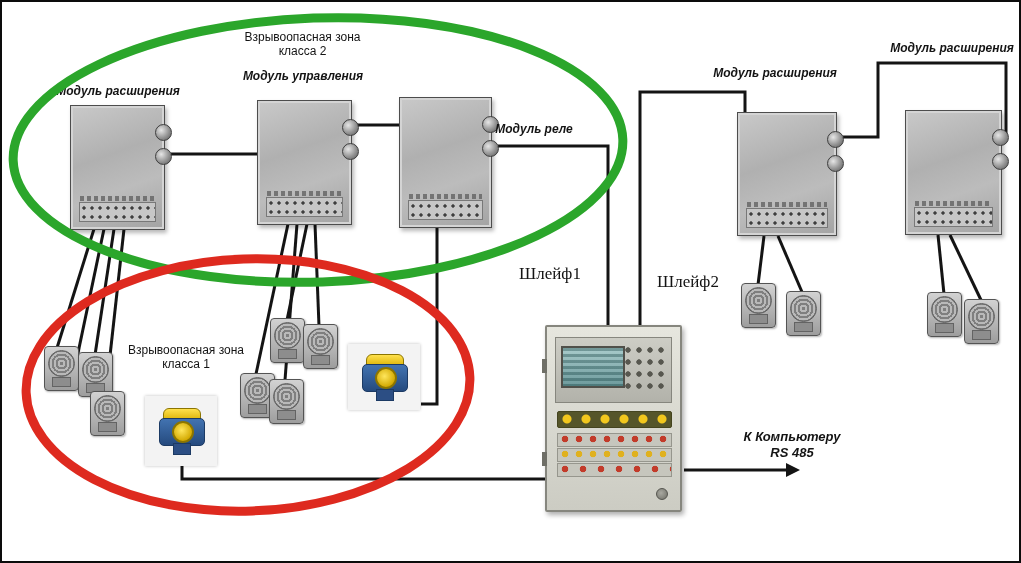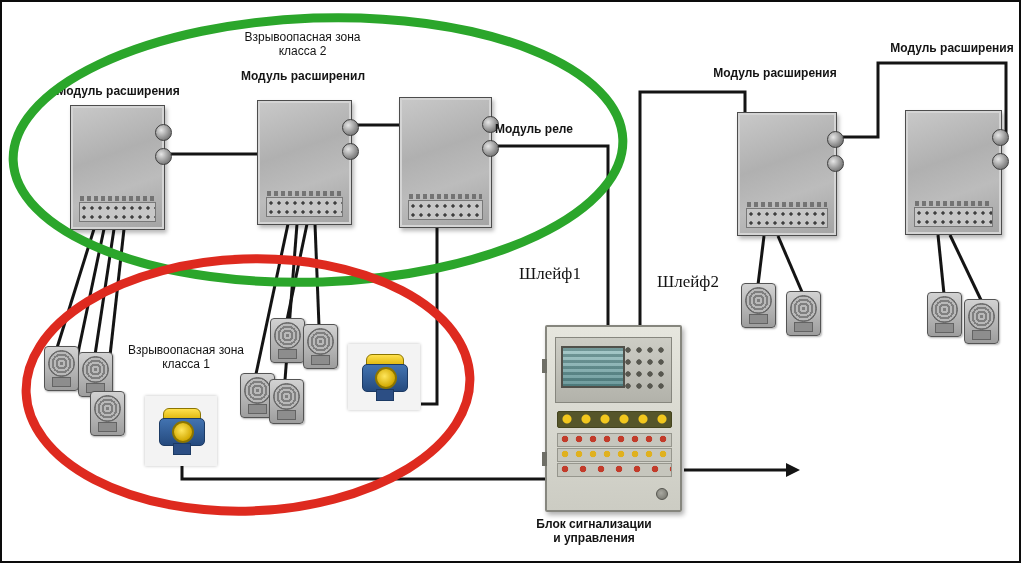"Модуль расширения" .lbl.bold { font-style: none -> italic }
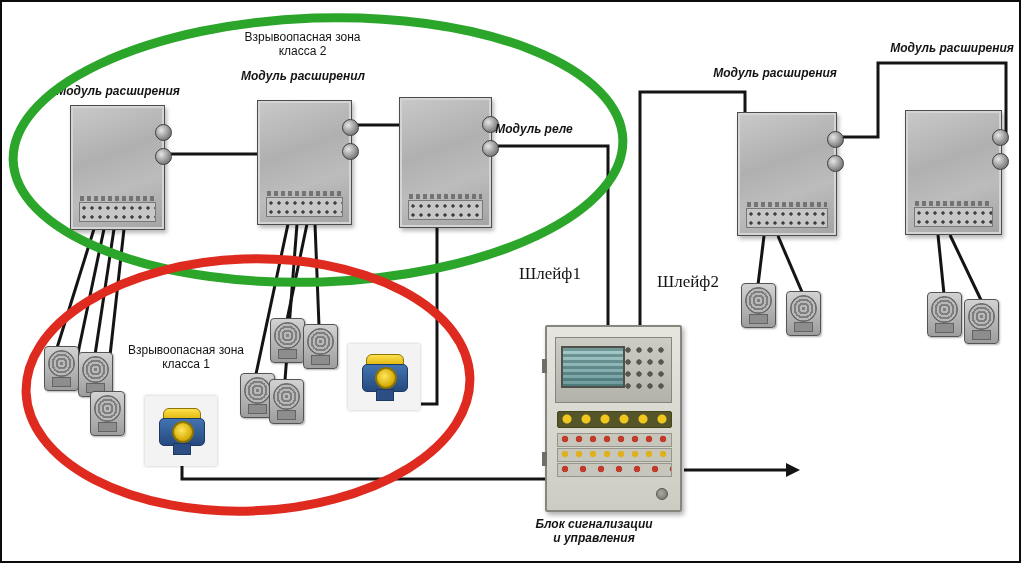"Модуль расширенил" div.lbl { text: расширенил -> управления }
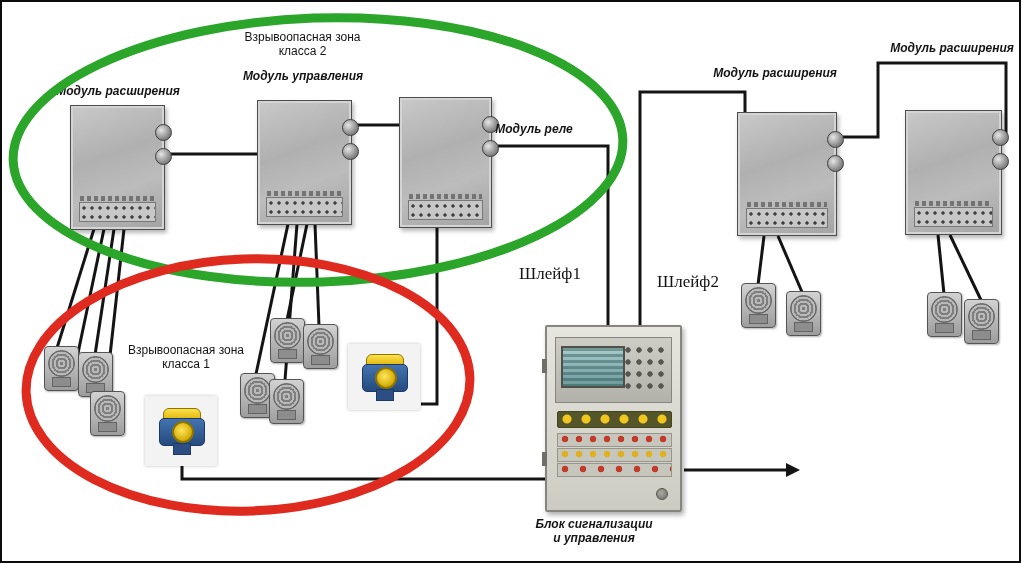"К Компьютеру" div.lbl { html: none -> <div>К Компьютеру RS 485</div> }
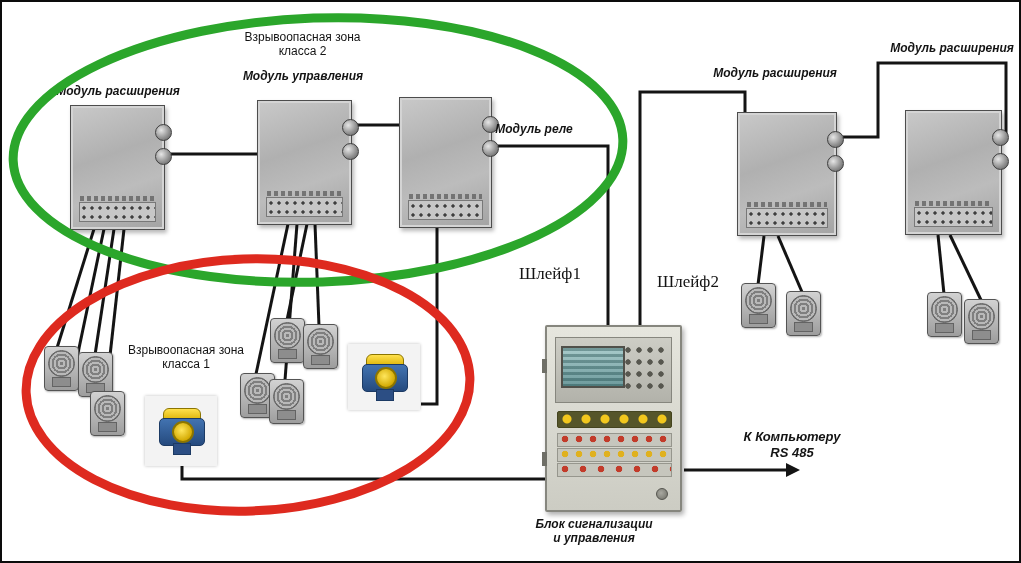"Блок сигнализации" div.lbl { html: <div>Блок сигнализации и управления</div> -> none }
